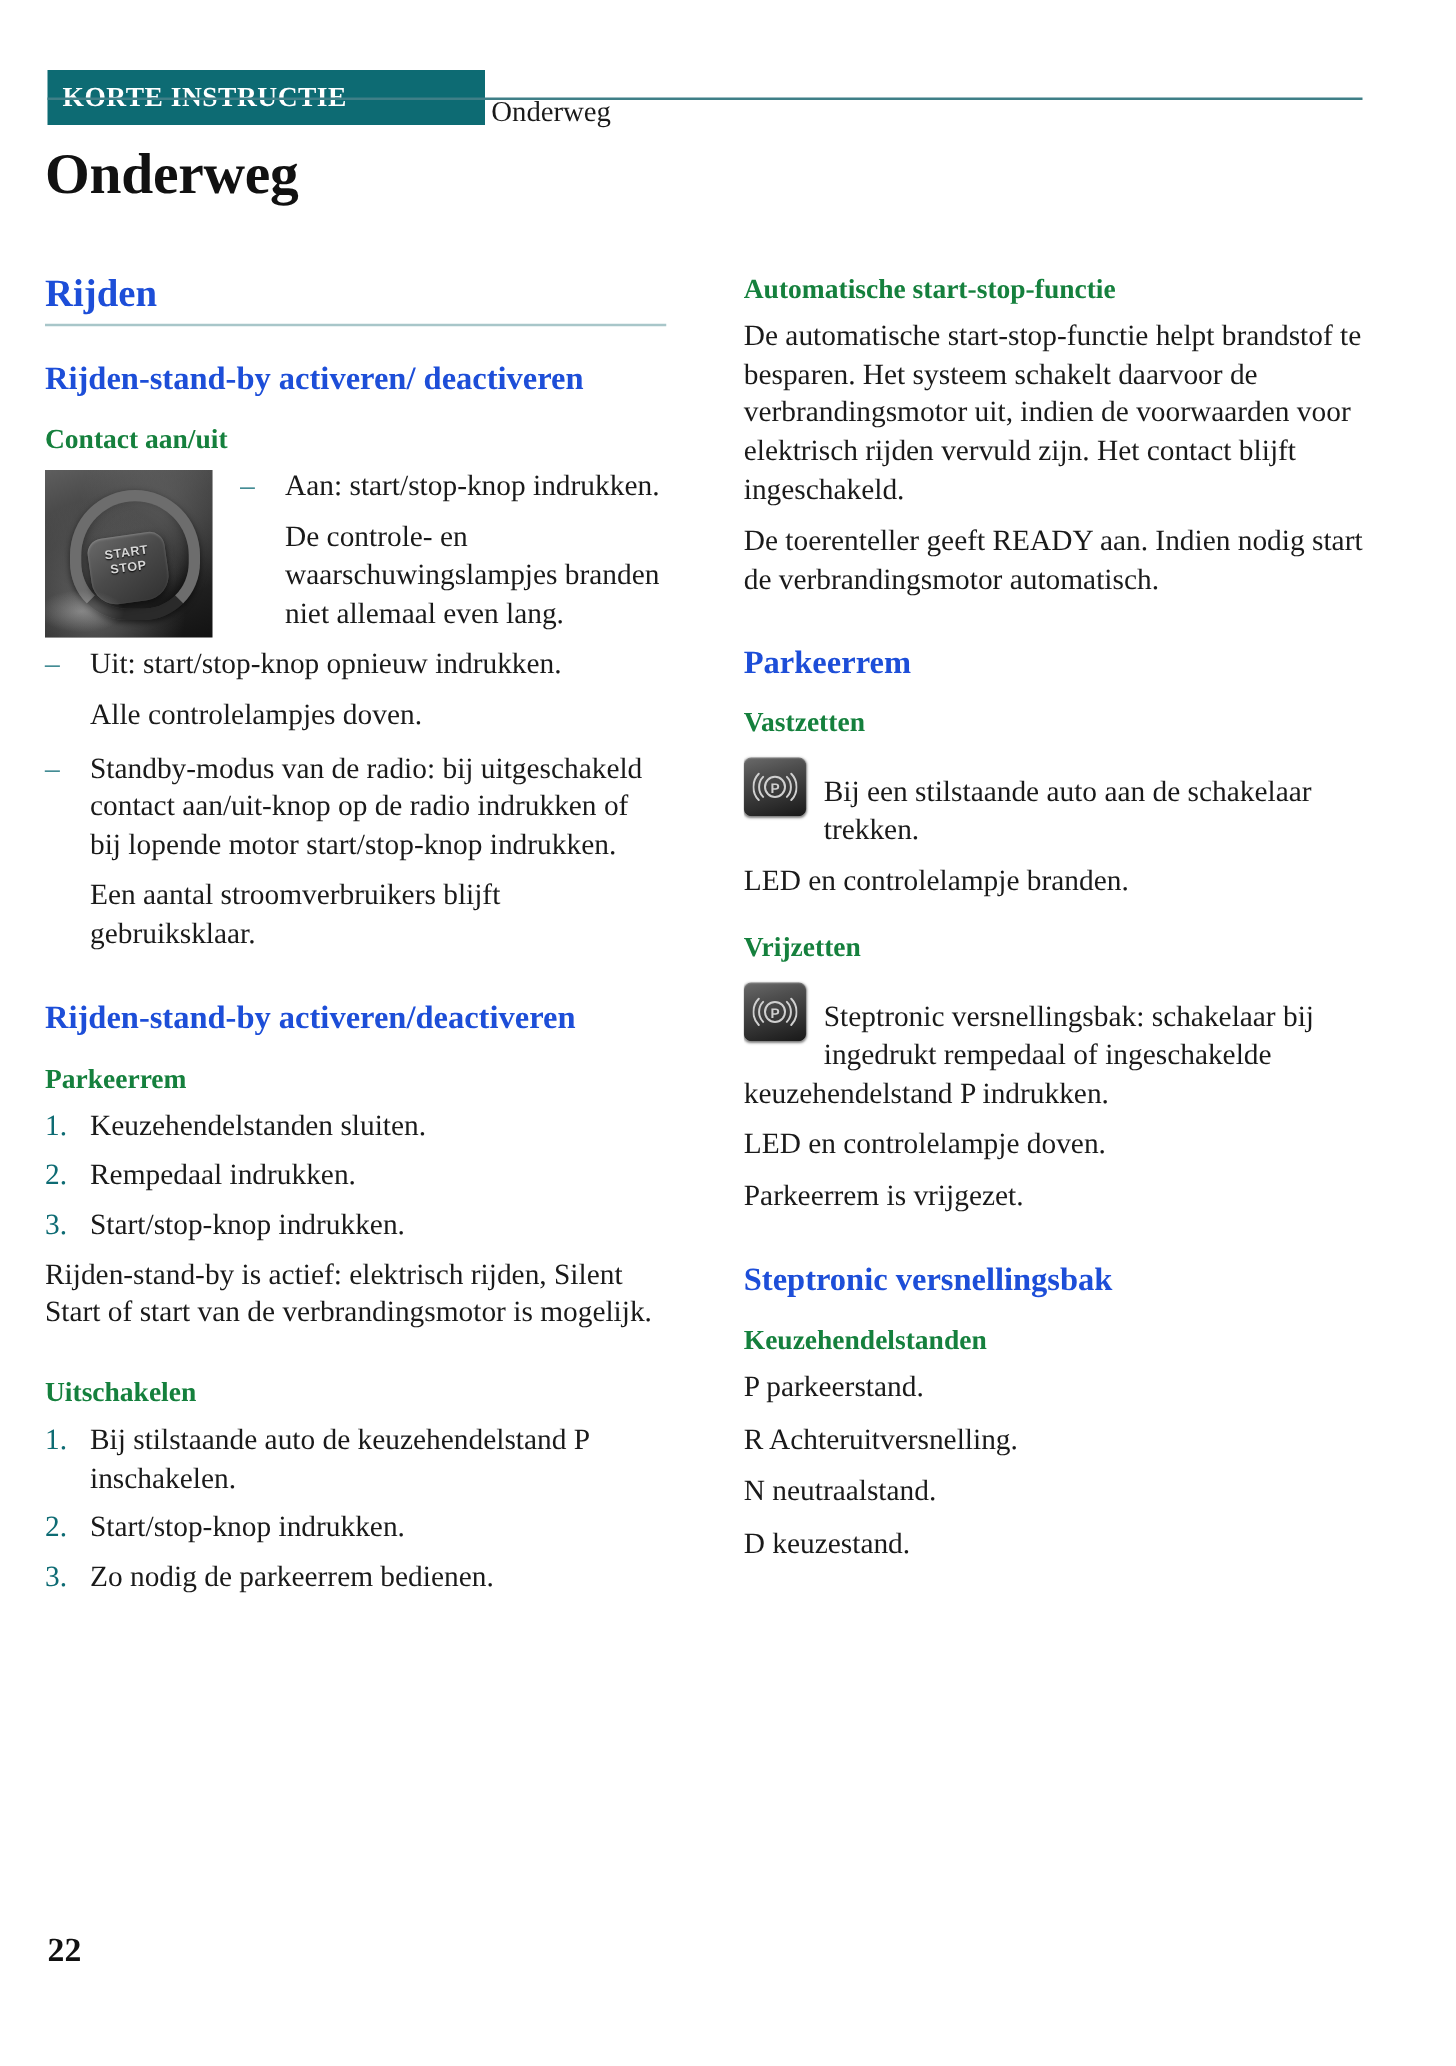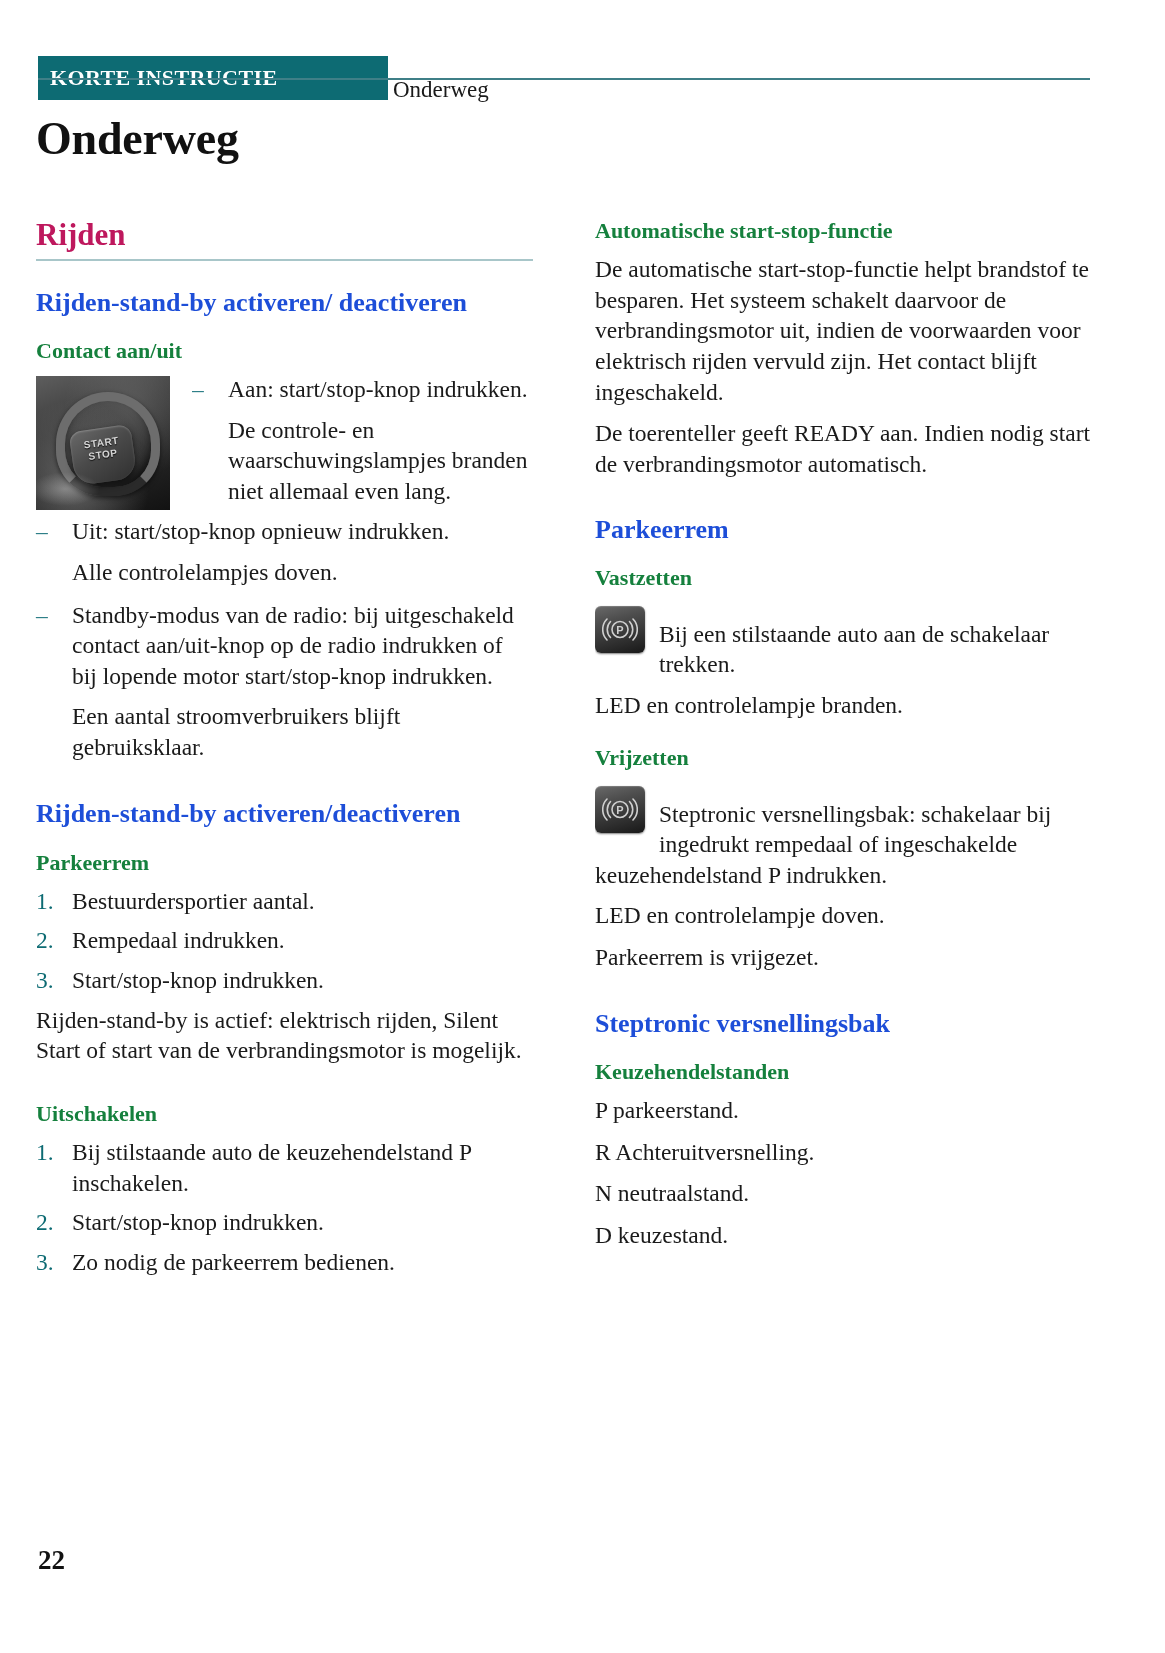"Rijden" .h1-section { color: #be185d -> #1d4ed8 }
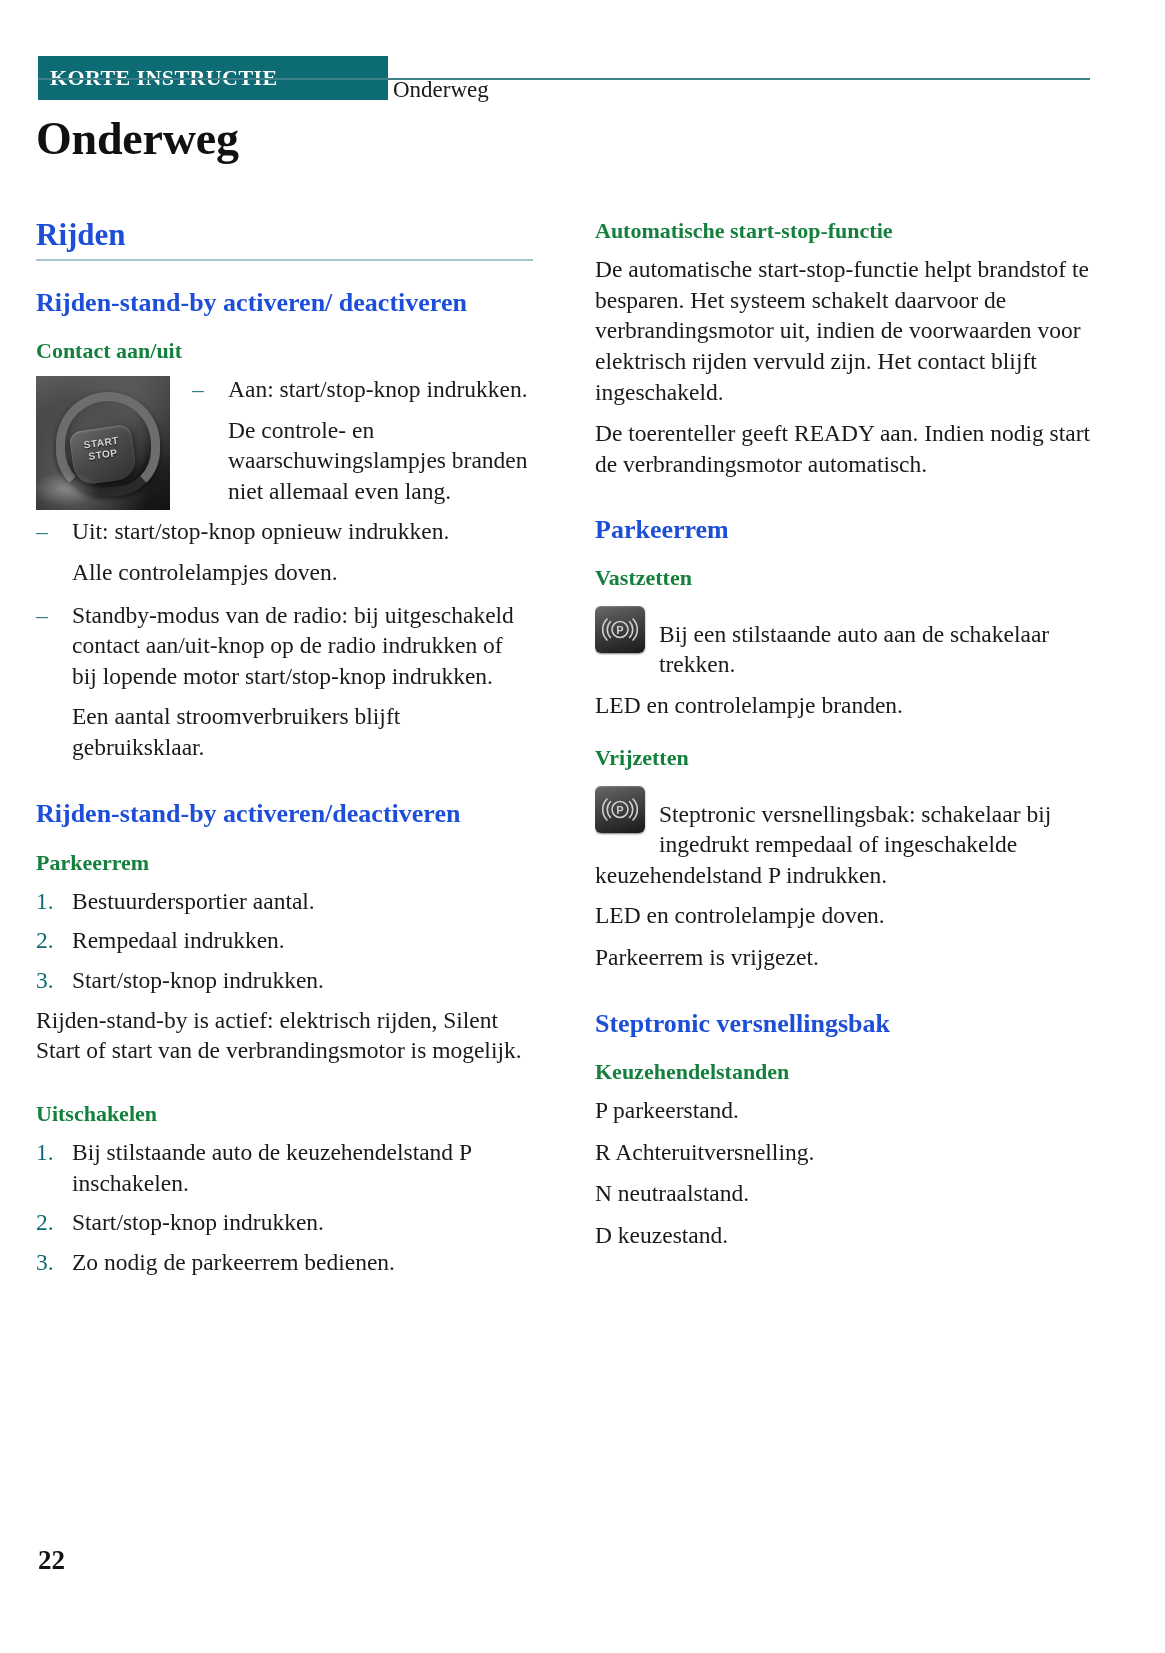"Bestuurdersportier aantal." div.num-body { text: Bestuurdersportier aantal -> Keuzehendelstanden sluiten }
